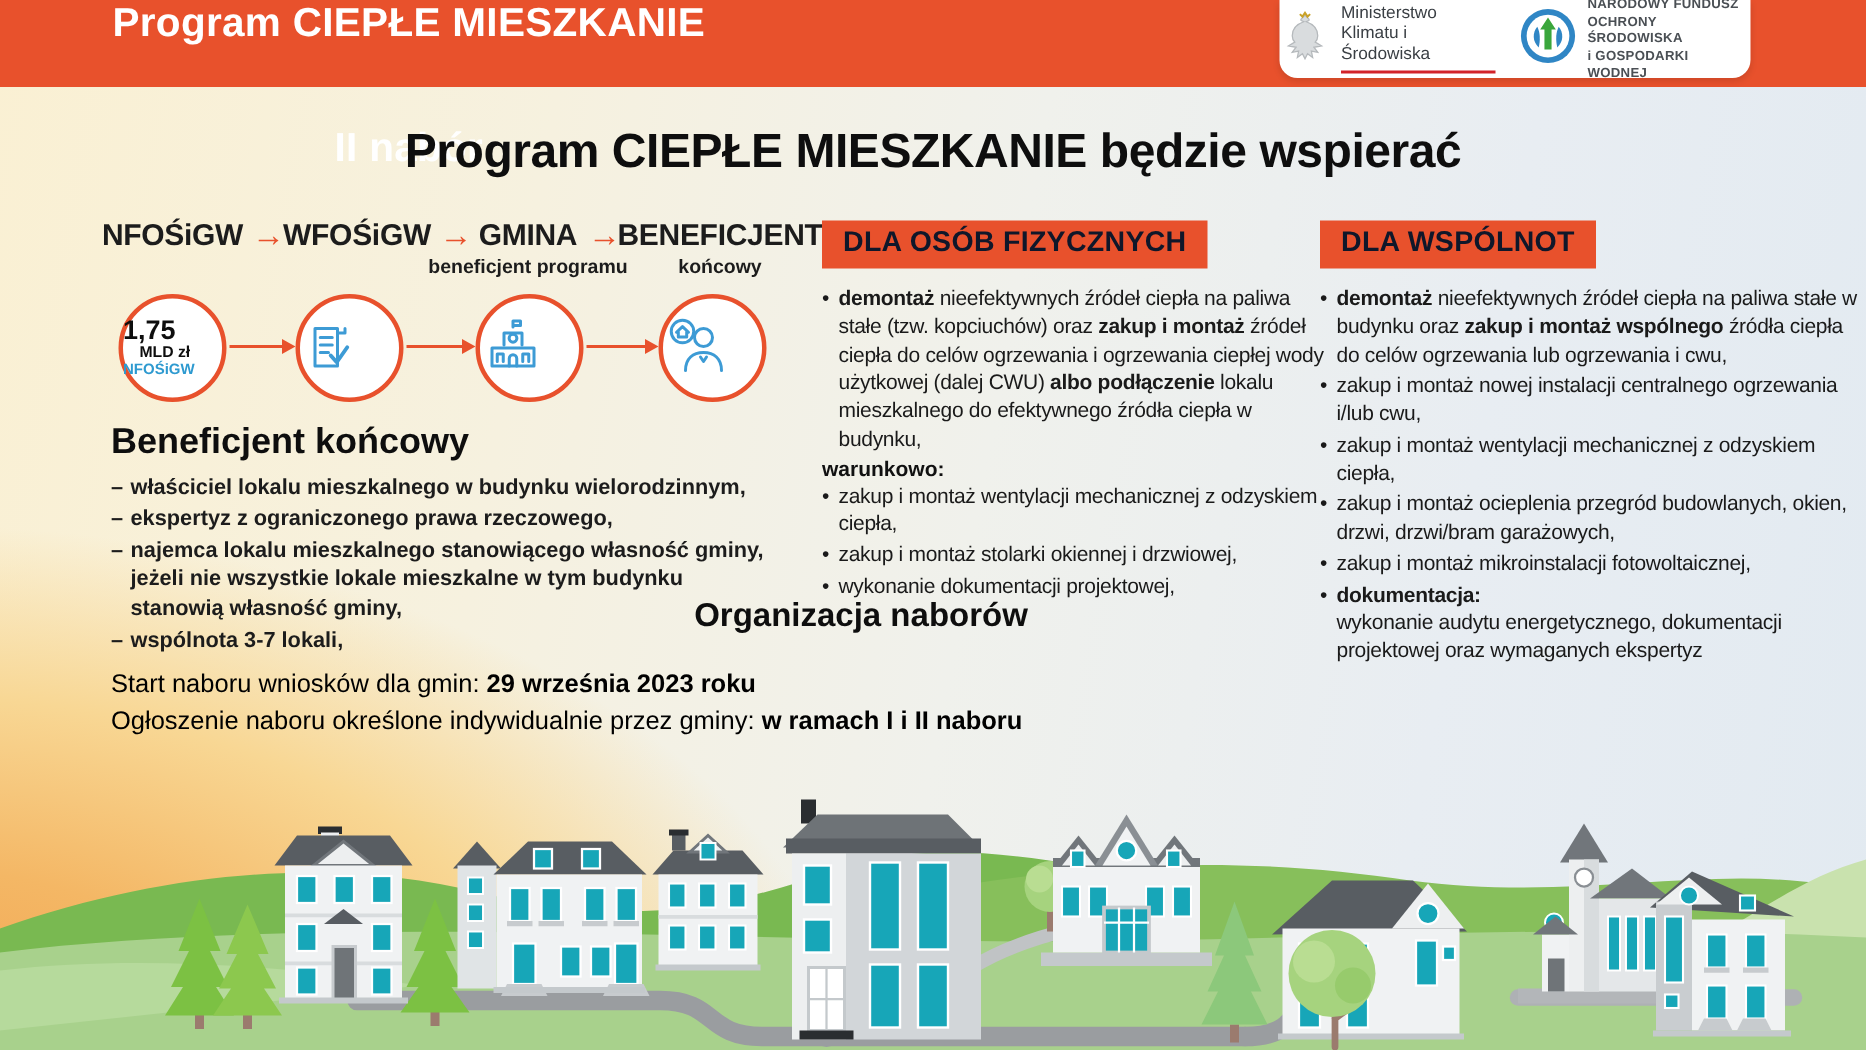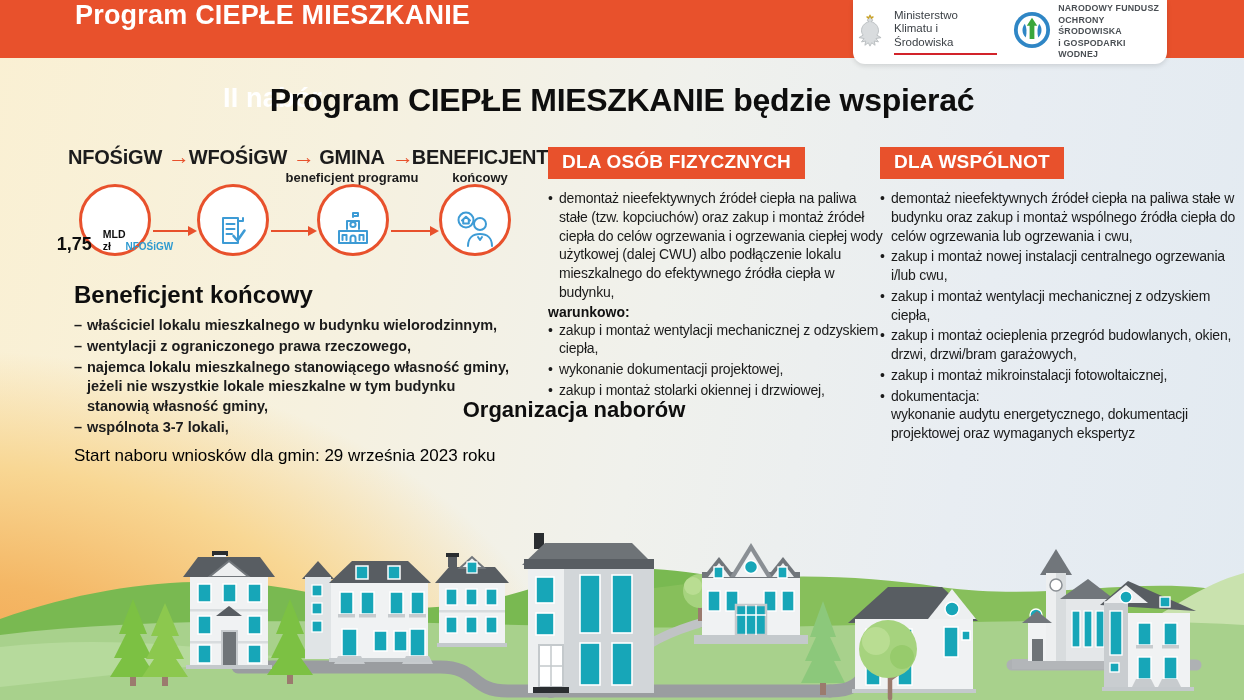"Ministerstwo" .logo-box { height: 64px -> 52px }
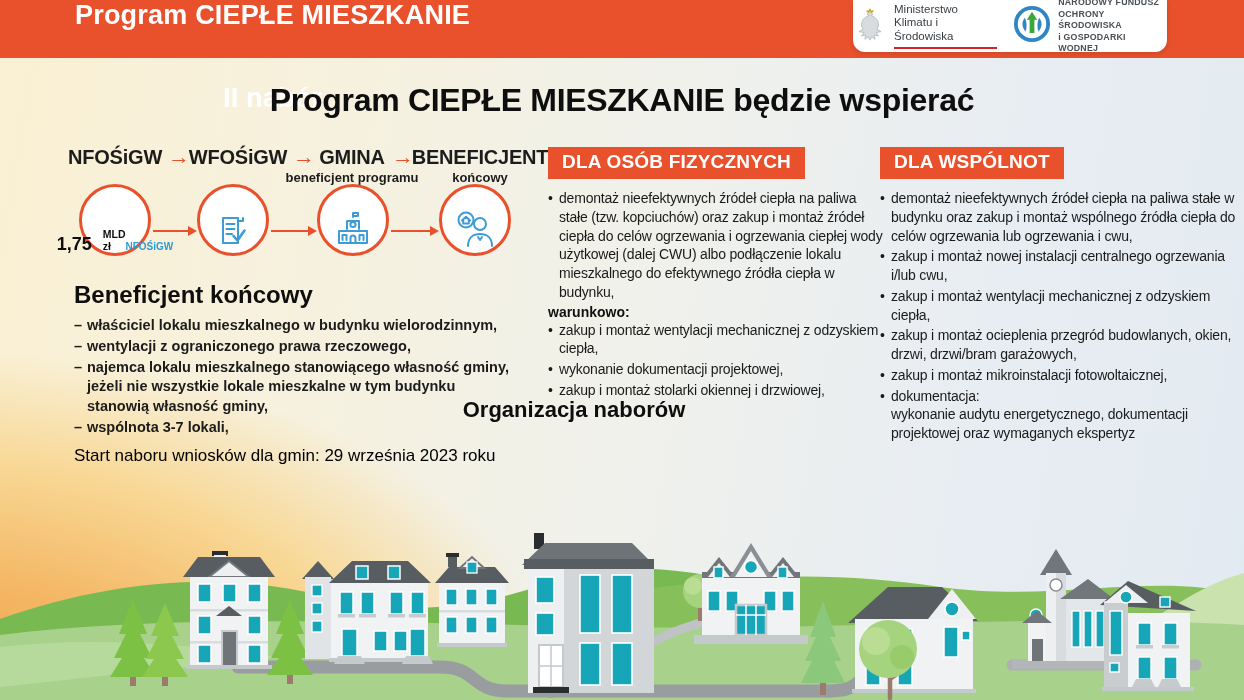"DLA OSÓB FIZYCZNYCH" .col-head { color: #ffffff -> #0f172a }
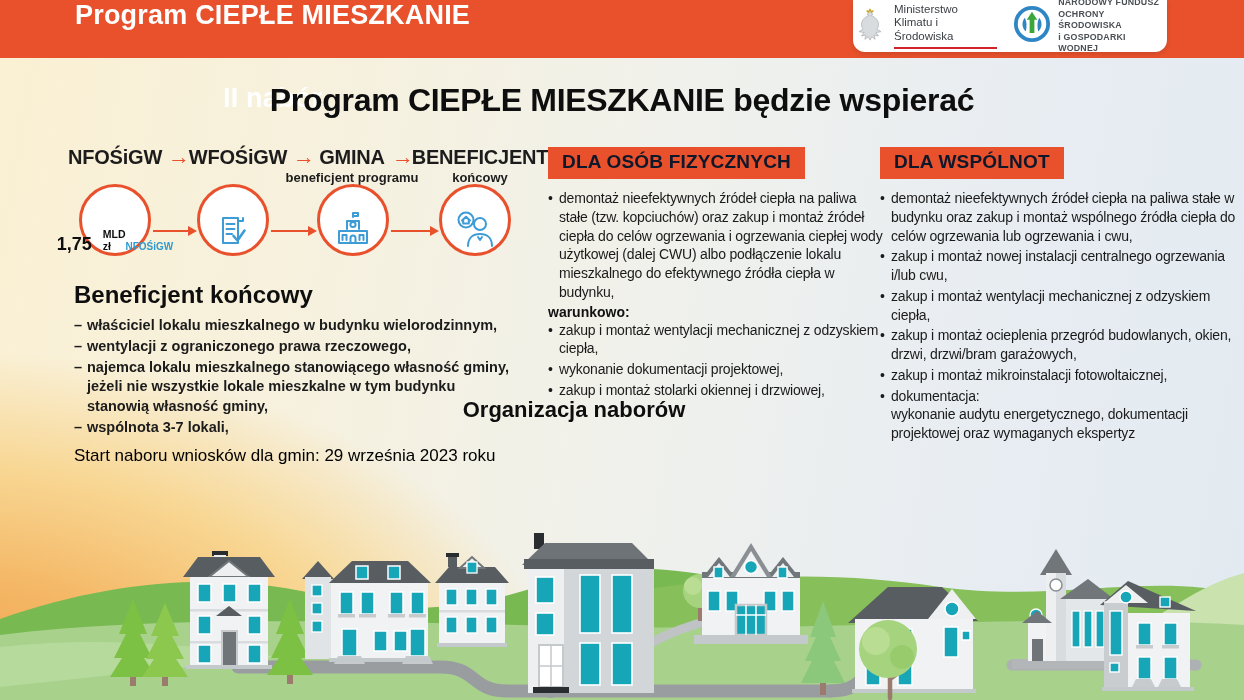"demontaż" .b { font-weight: 400 -> 700 }
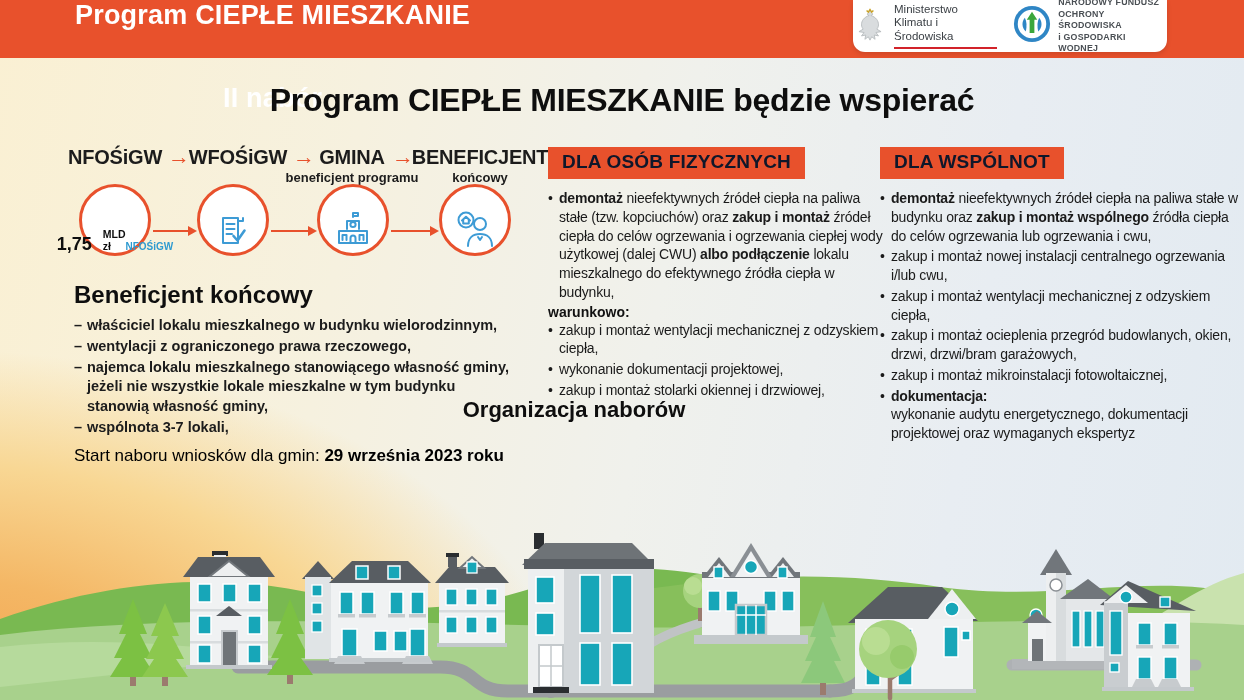"1,75" .circle { align-items: flex-end -> flex-start; flex-direction: row -> column; top: 184px -> 196px }
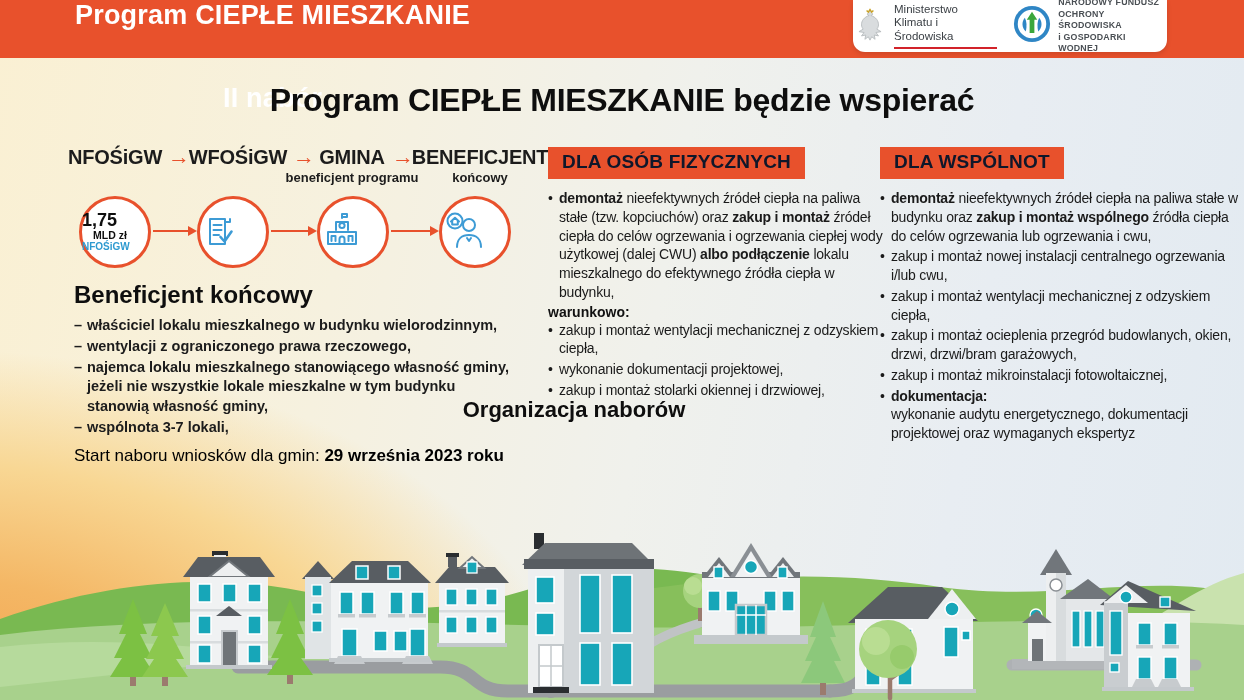"wentylacji z ograniczonego prawa" span { text: wentylacji -> ekspertyz }
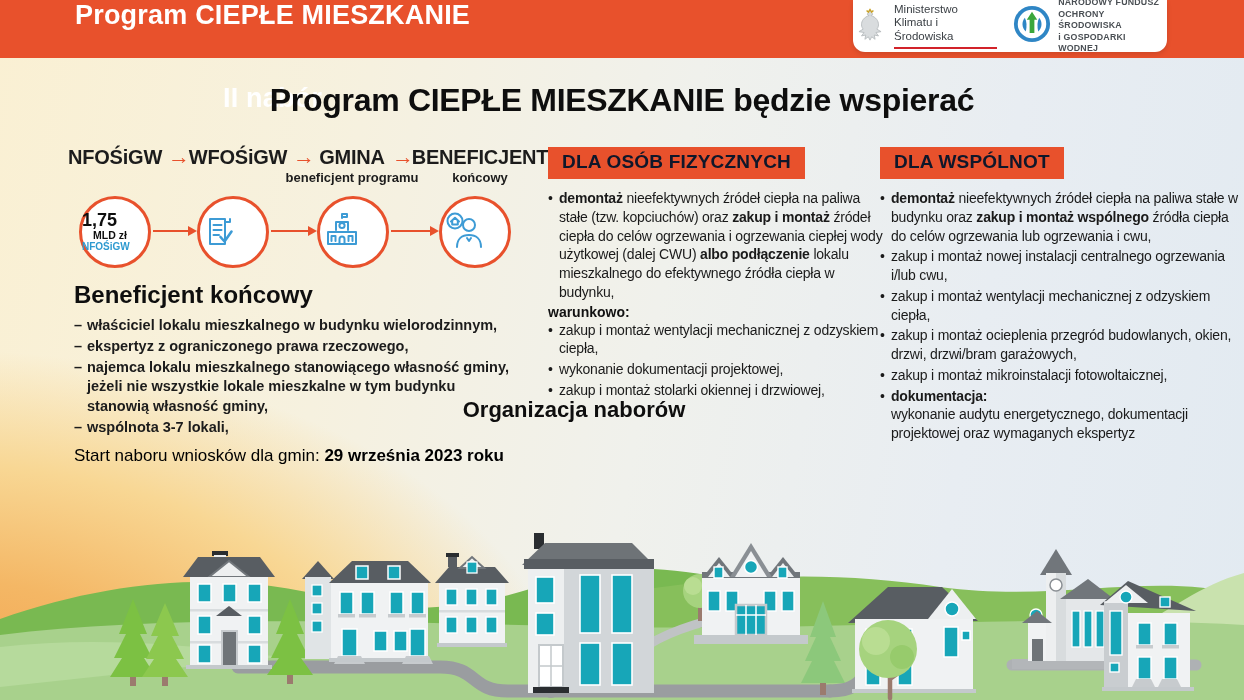"wykonanie dokumentacji projektowej," li { order: before "zakup i montaż stolarki okiennej" -> after "zakup i montaż stolarki okiennej" }
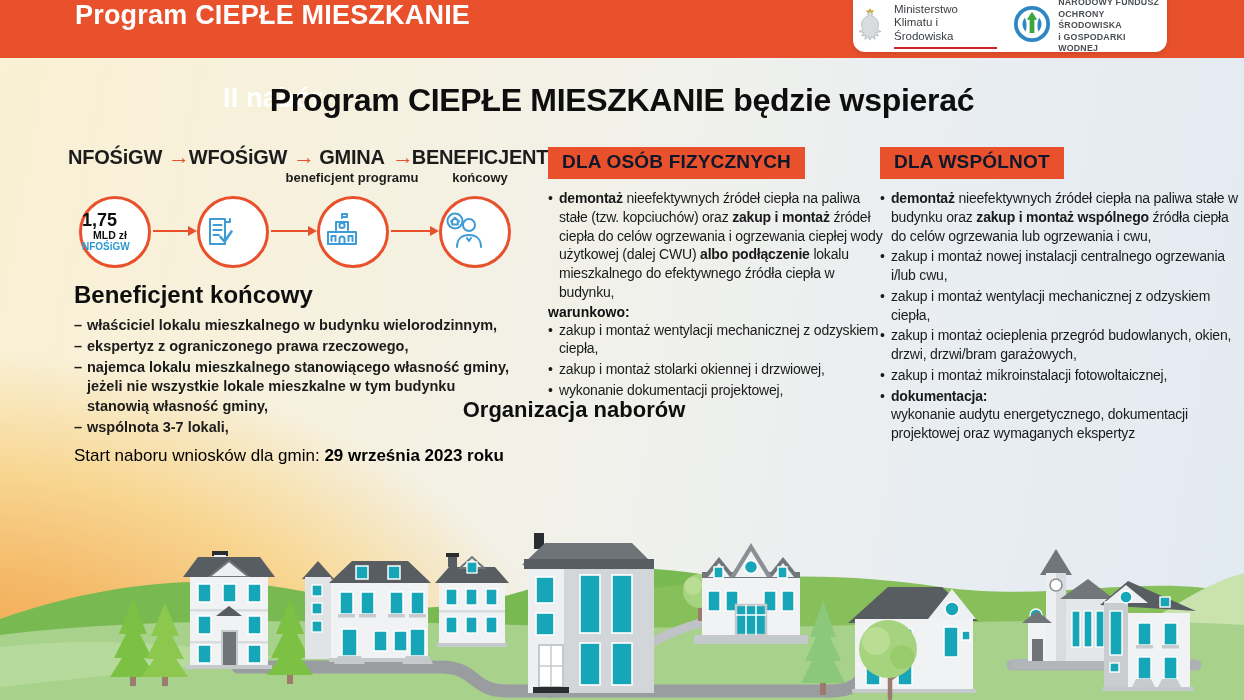"Ogłoszenie naboru określone" div { html: none -> <div><span>Ogłoszenie naboru określone indywidualnie przez gminy: </span><span>w ramach I i II naboru</span></div> }
